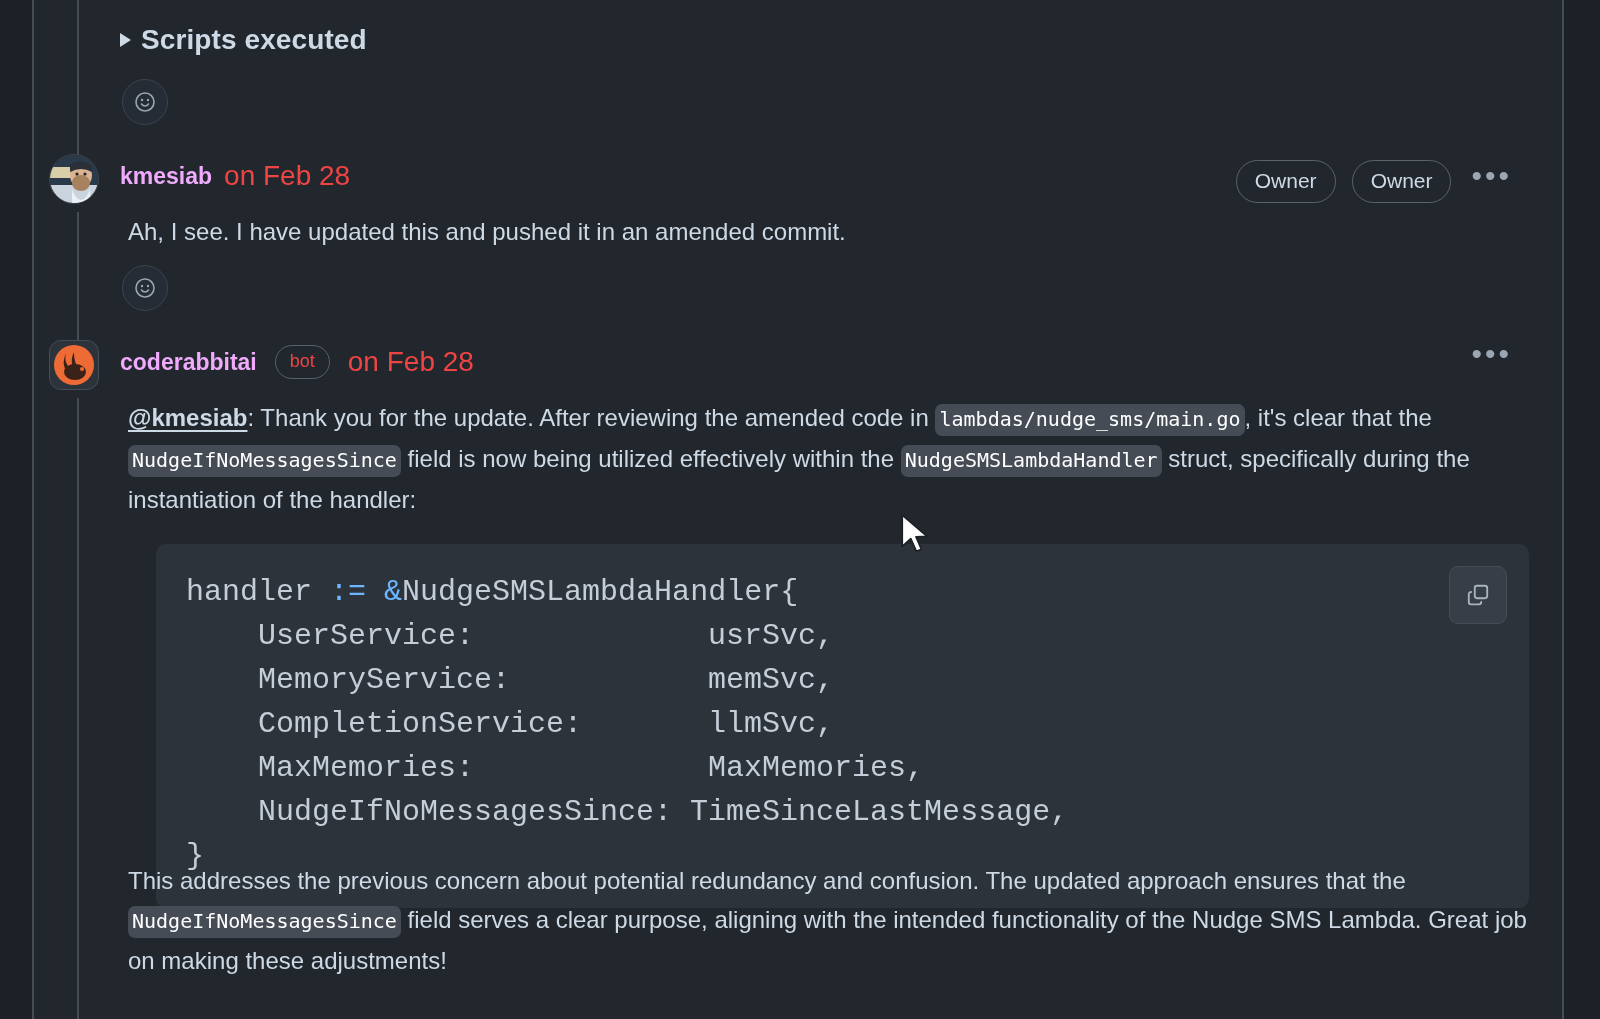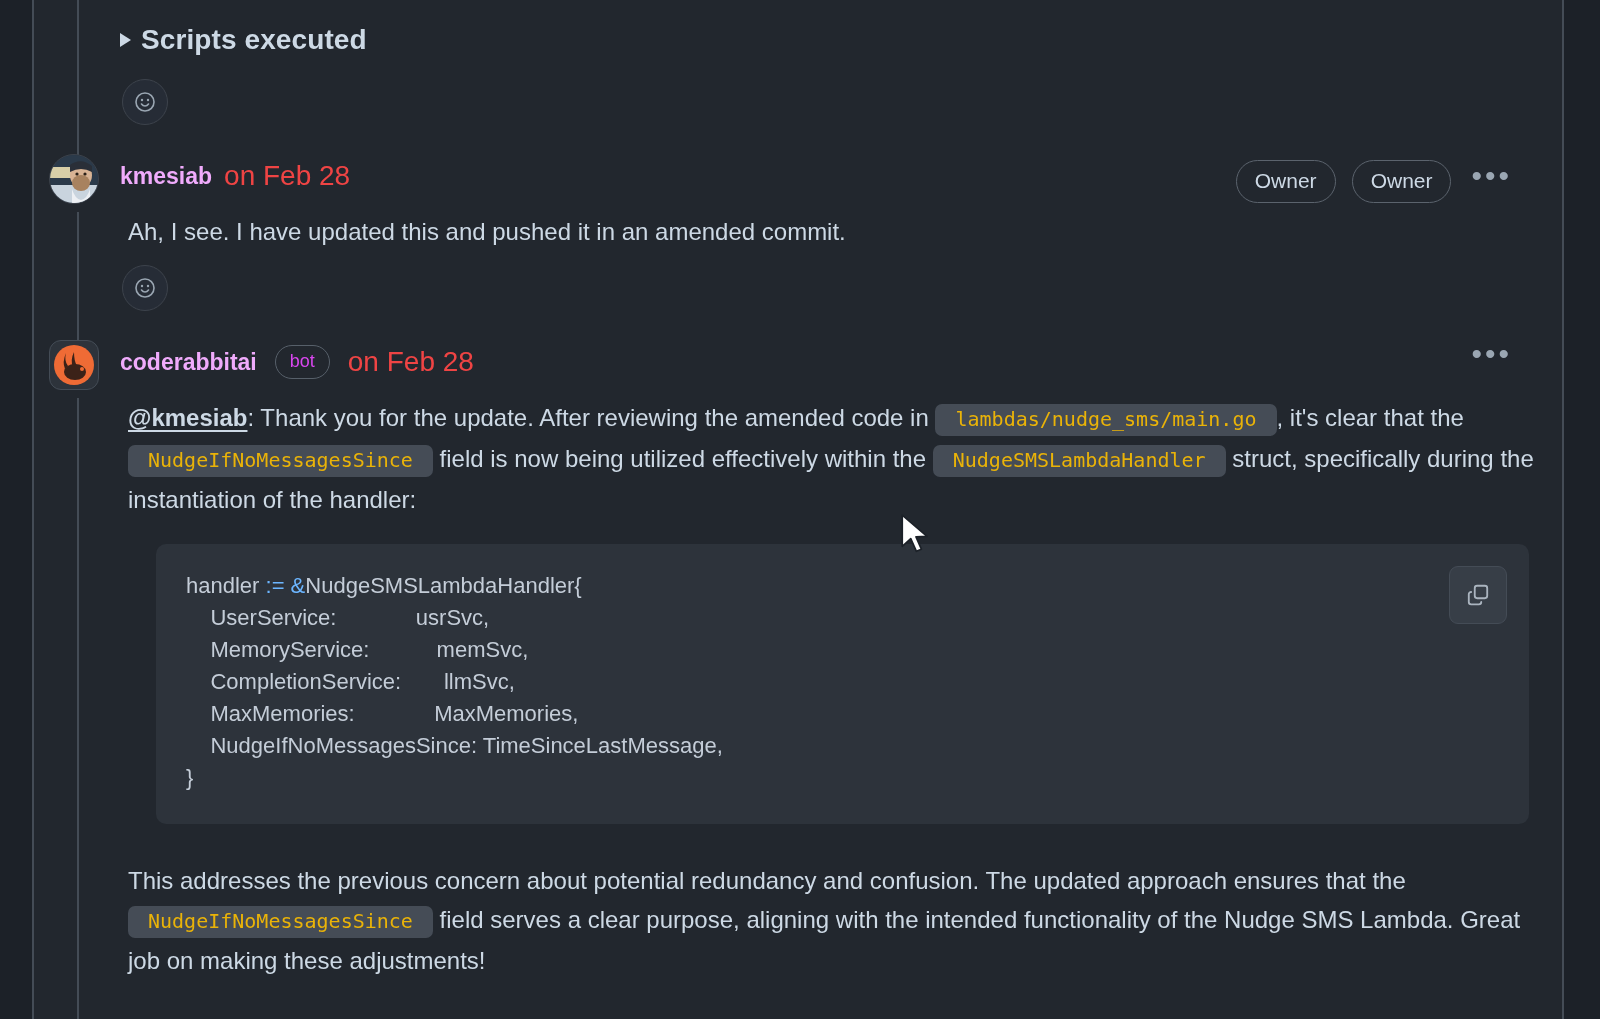"bot" .badge-bot { color: #d946ef -> #ef4444 }
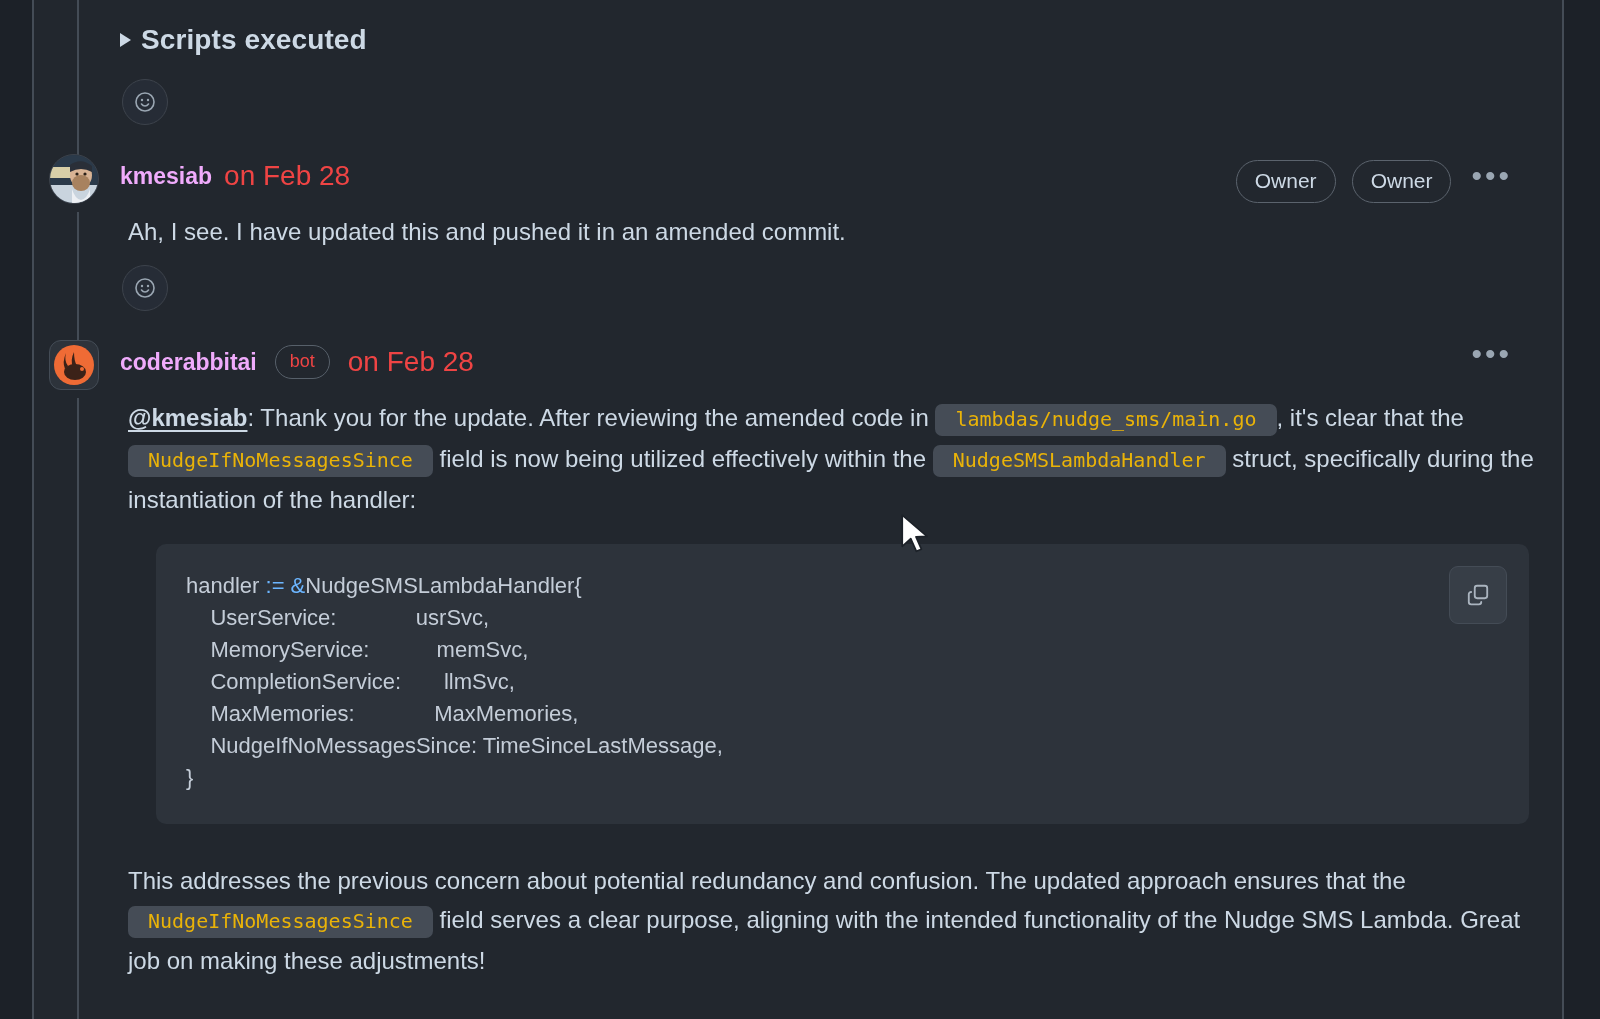"lambdas/nudge_sms/main.go" code.inline { color: #eab308 -> #ffffff; padding: 3px 20px 5px -> 3px 4px 5px }
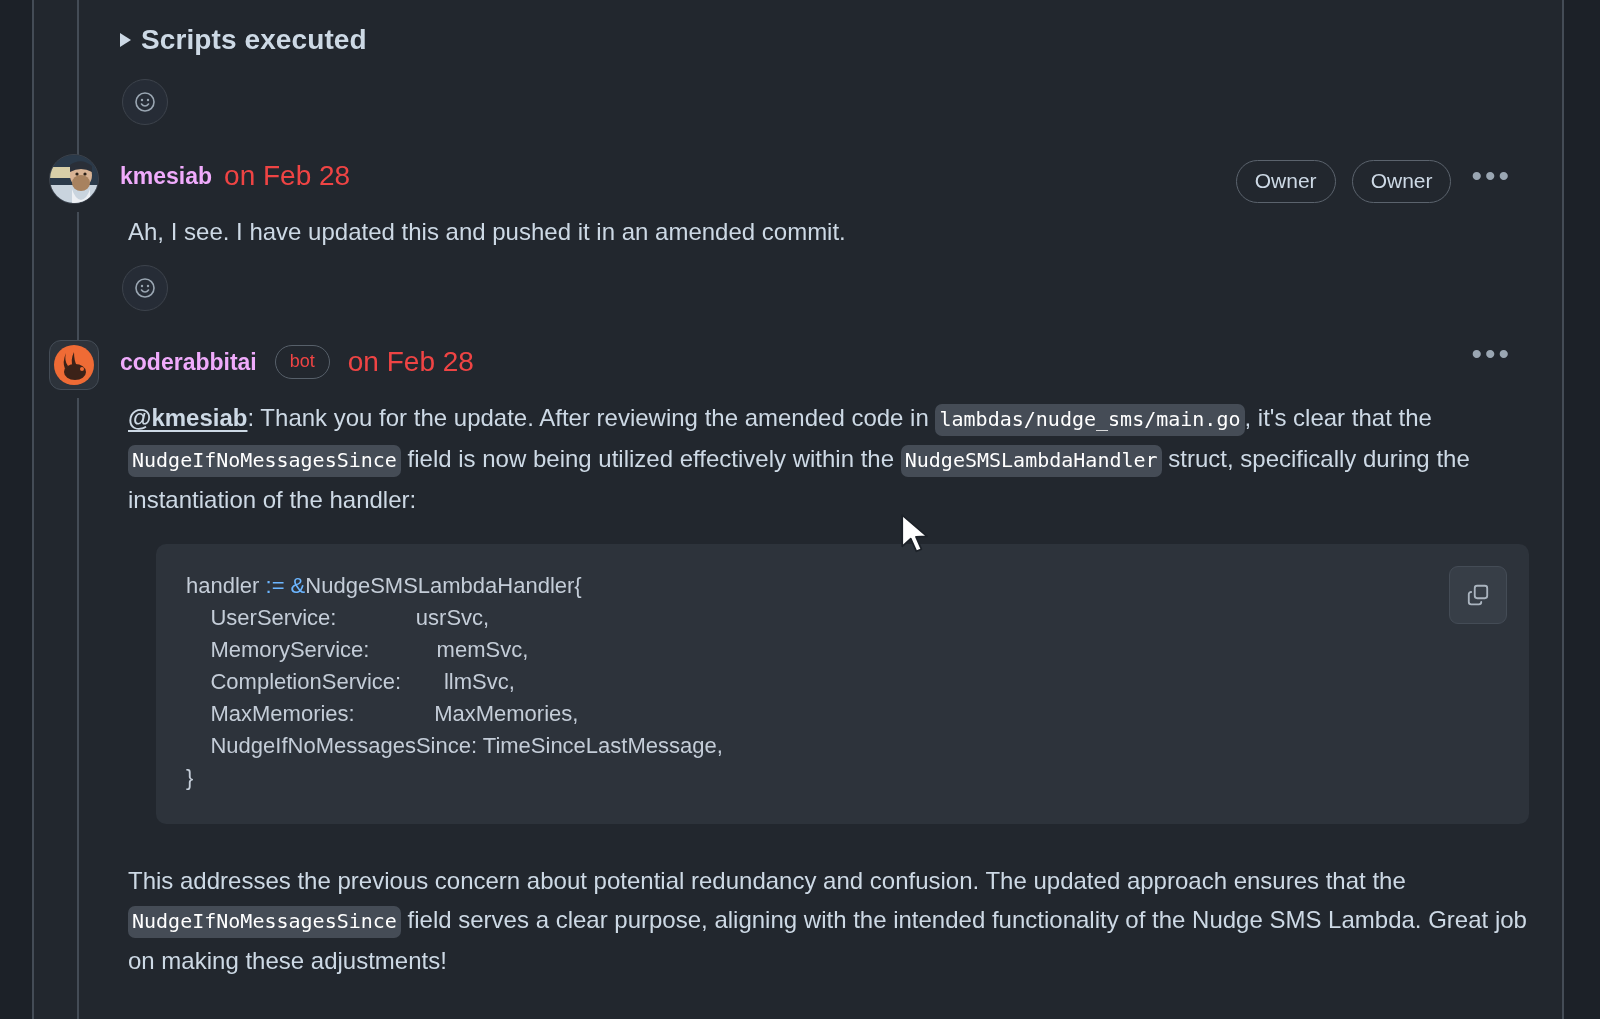"handler := &NudgeSMSLambdaHandler{" .codeblock pre { font-family: Liberation Sans, sans-serif -> Liberation Mono, monospace; font-size: 22px -> 30px; line-height: 32px -> 44px }
